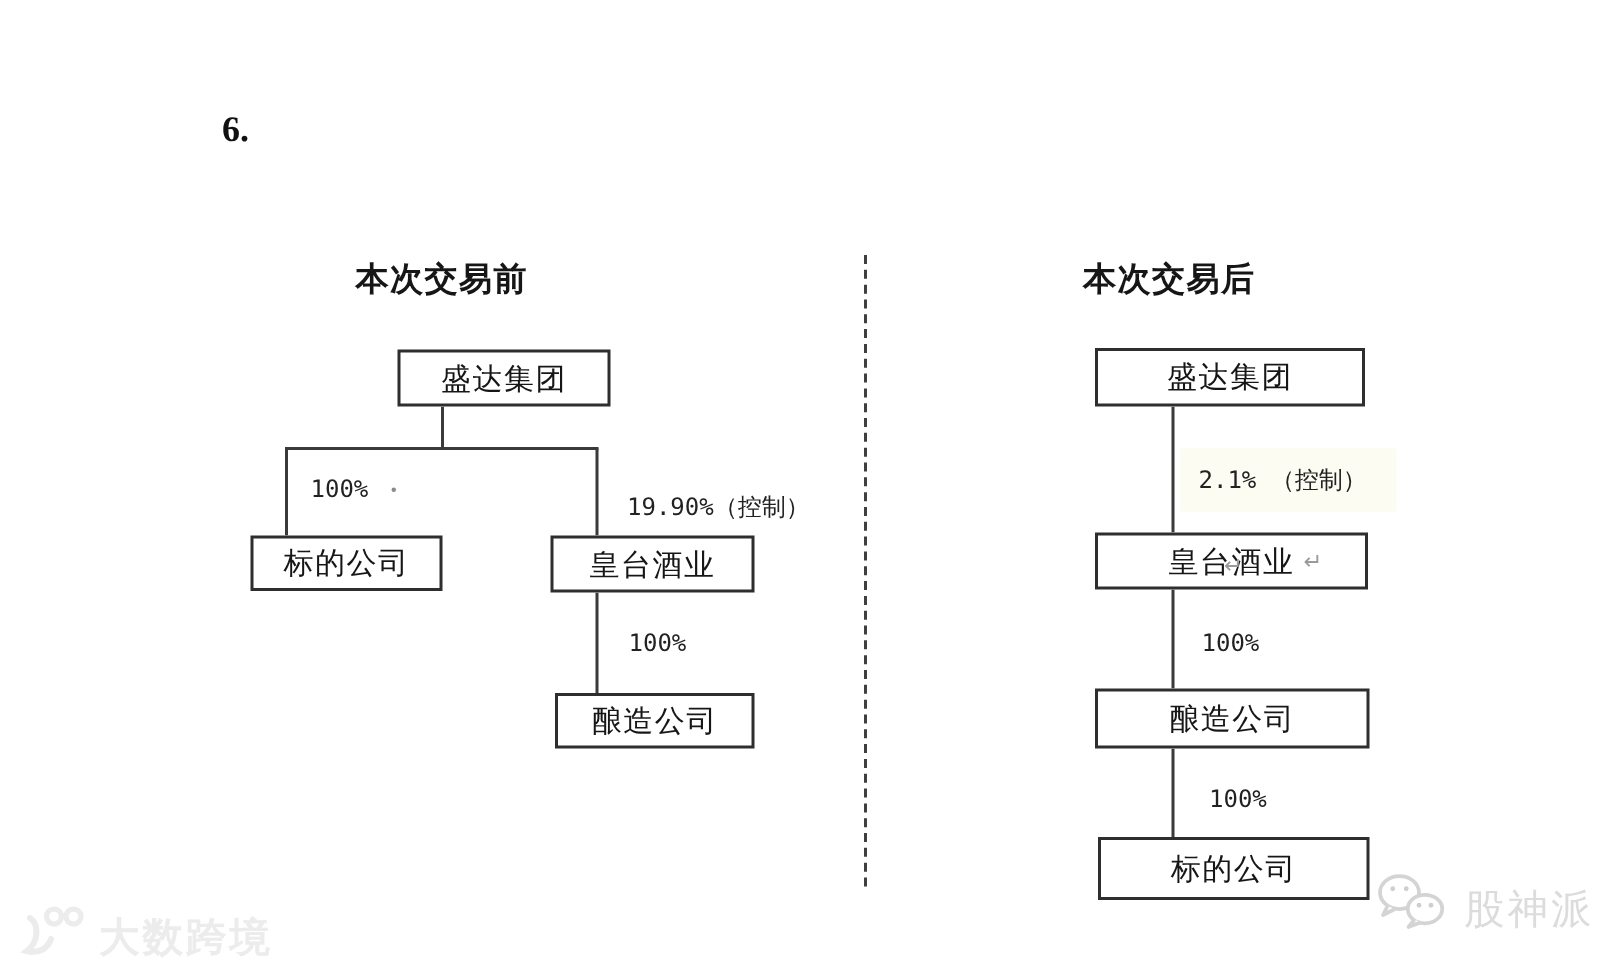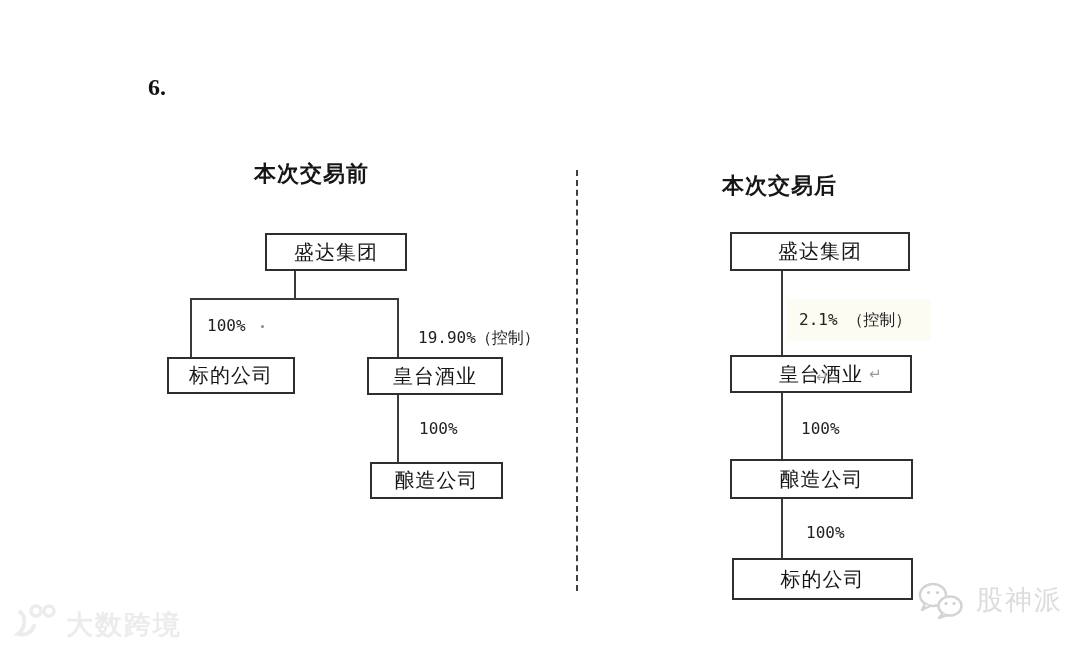"本次交易前" div.section-header { margin-left: 17px -> none; top: 159px -> 171px }
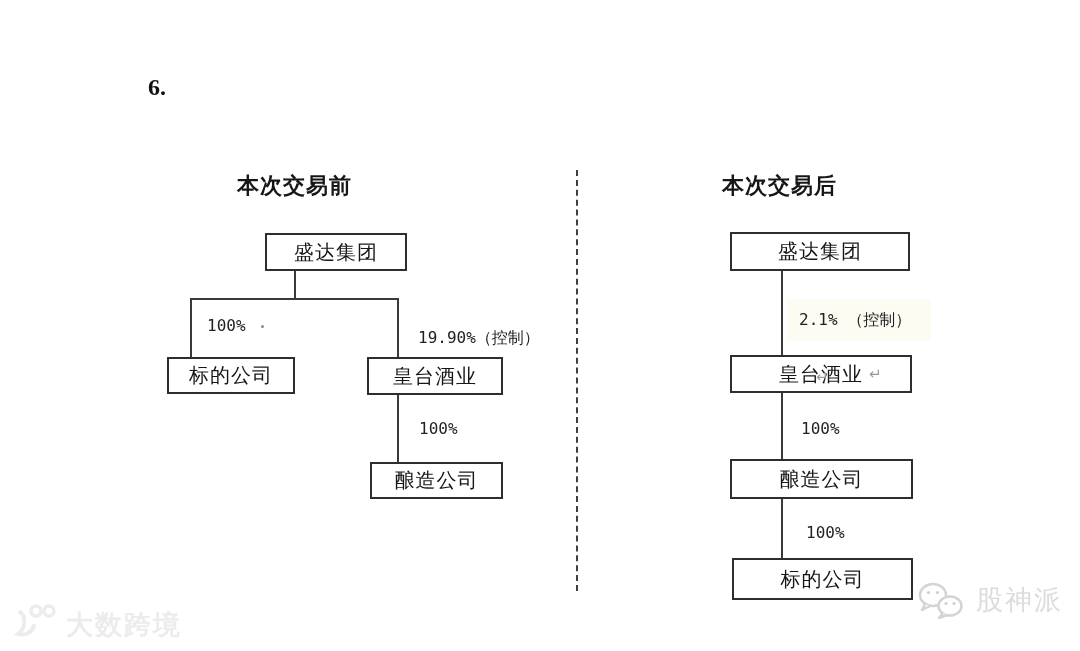"股神派" .wm-right { align-items: flex-start -> center }
